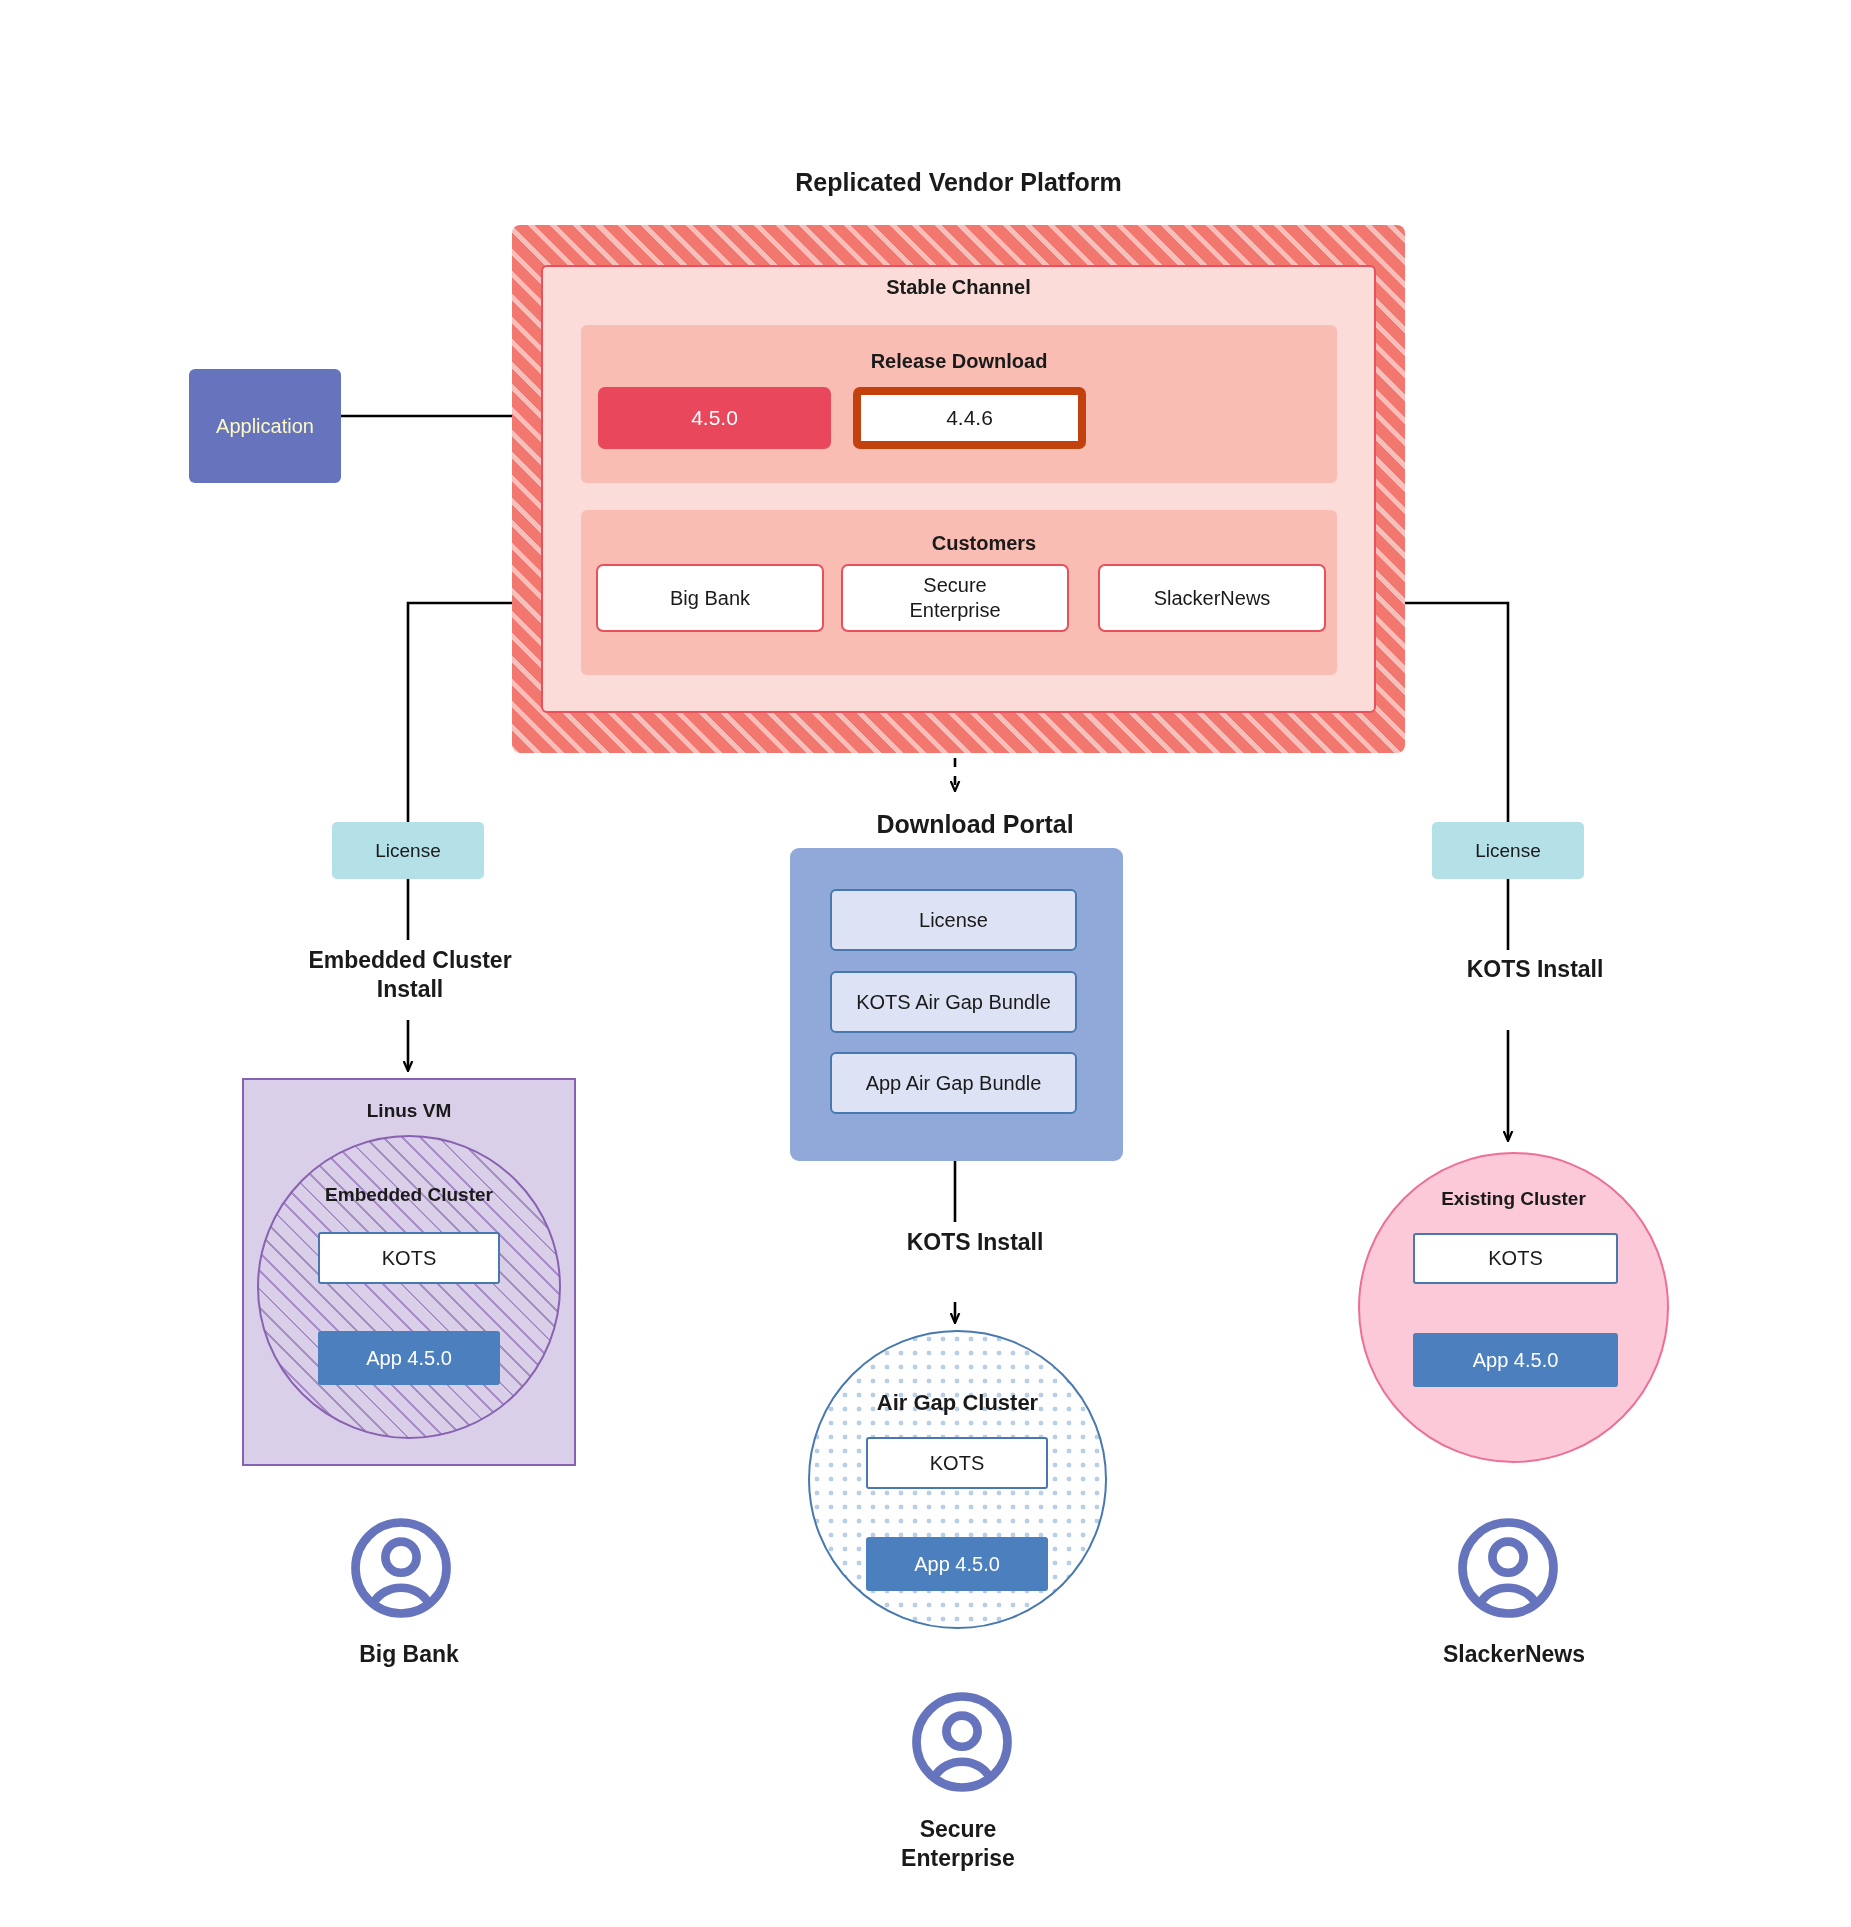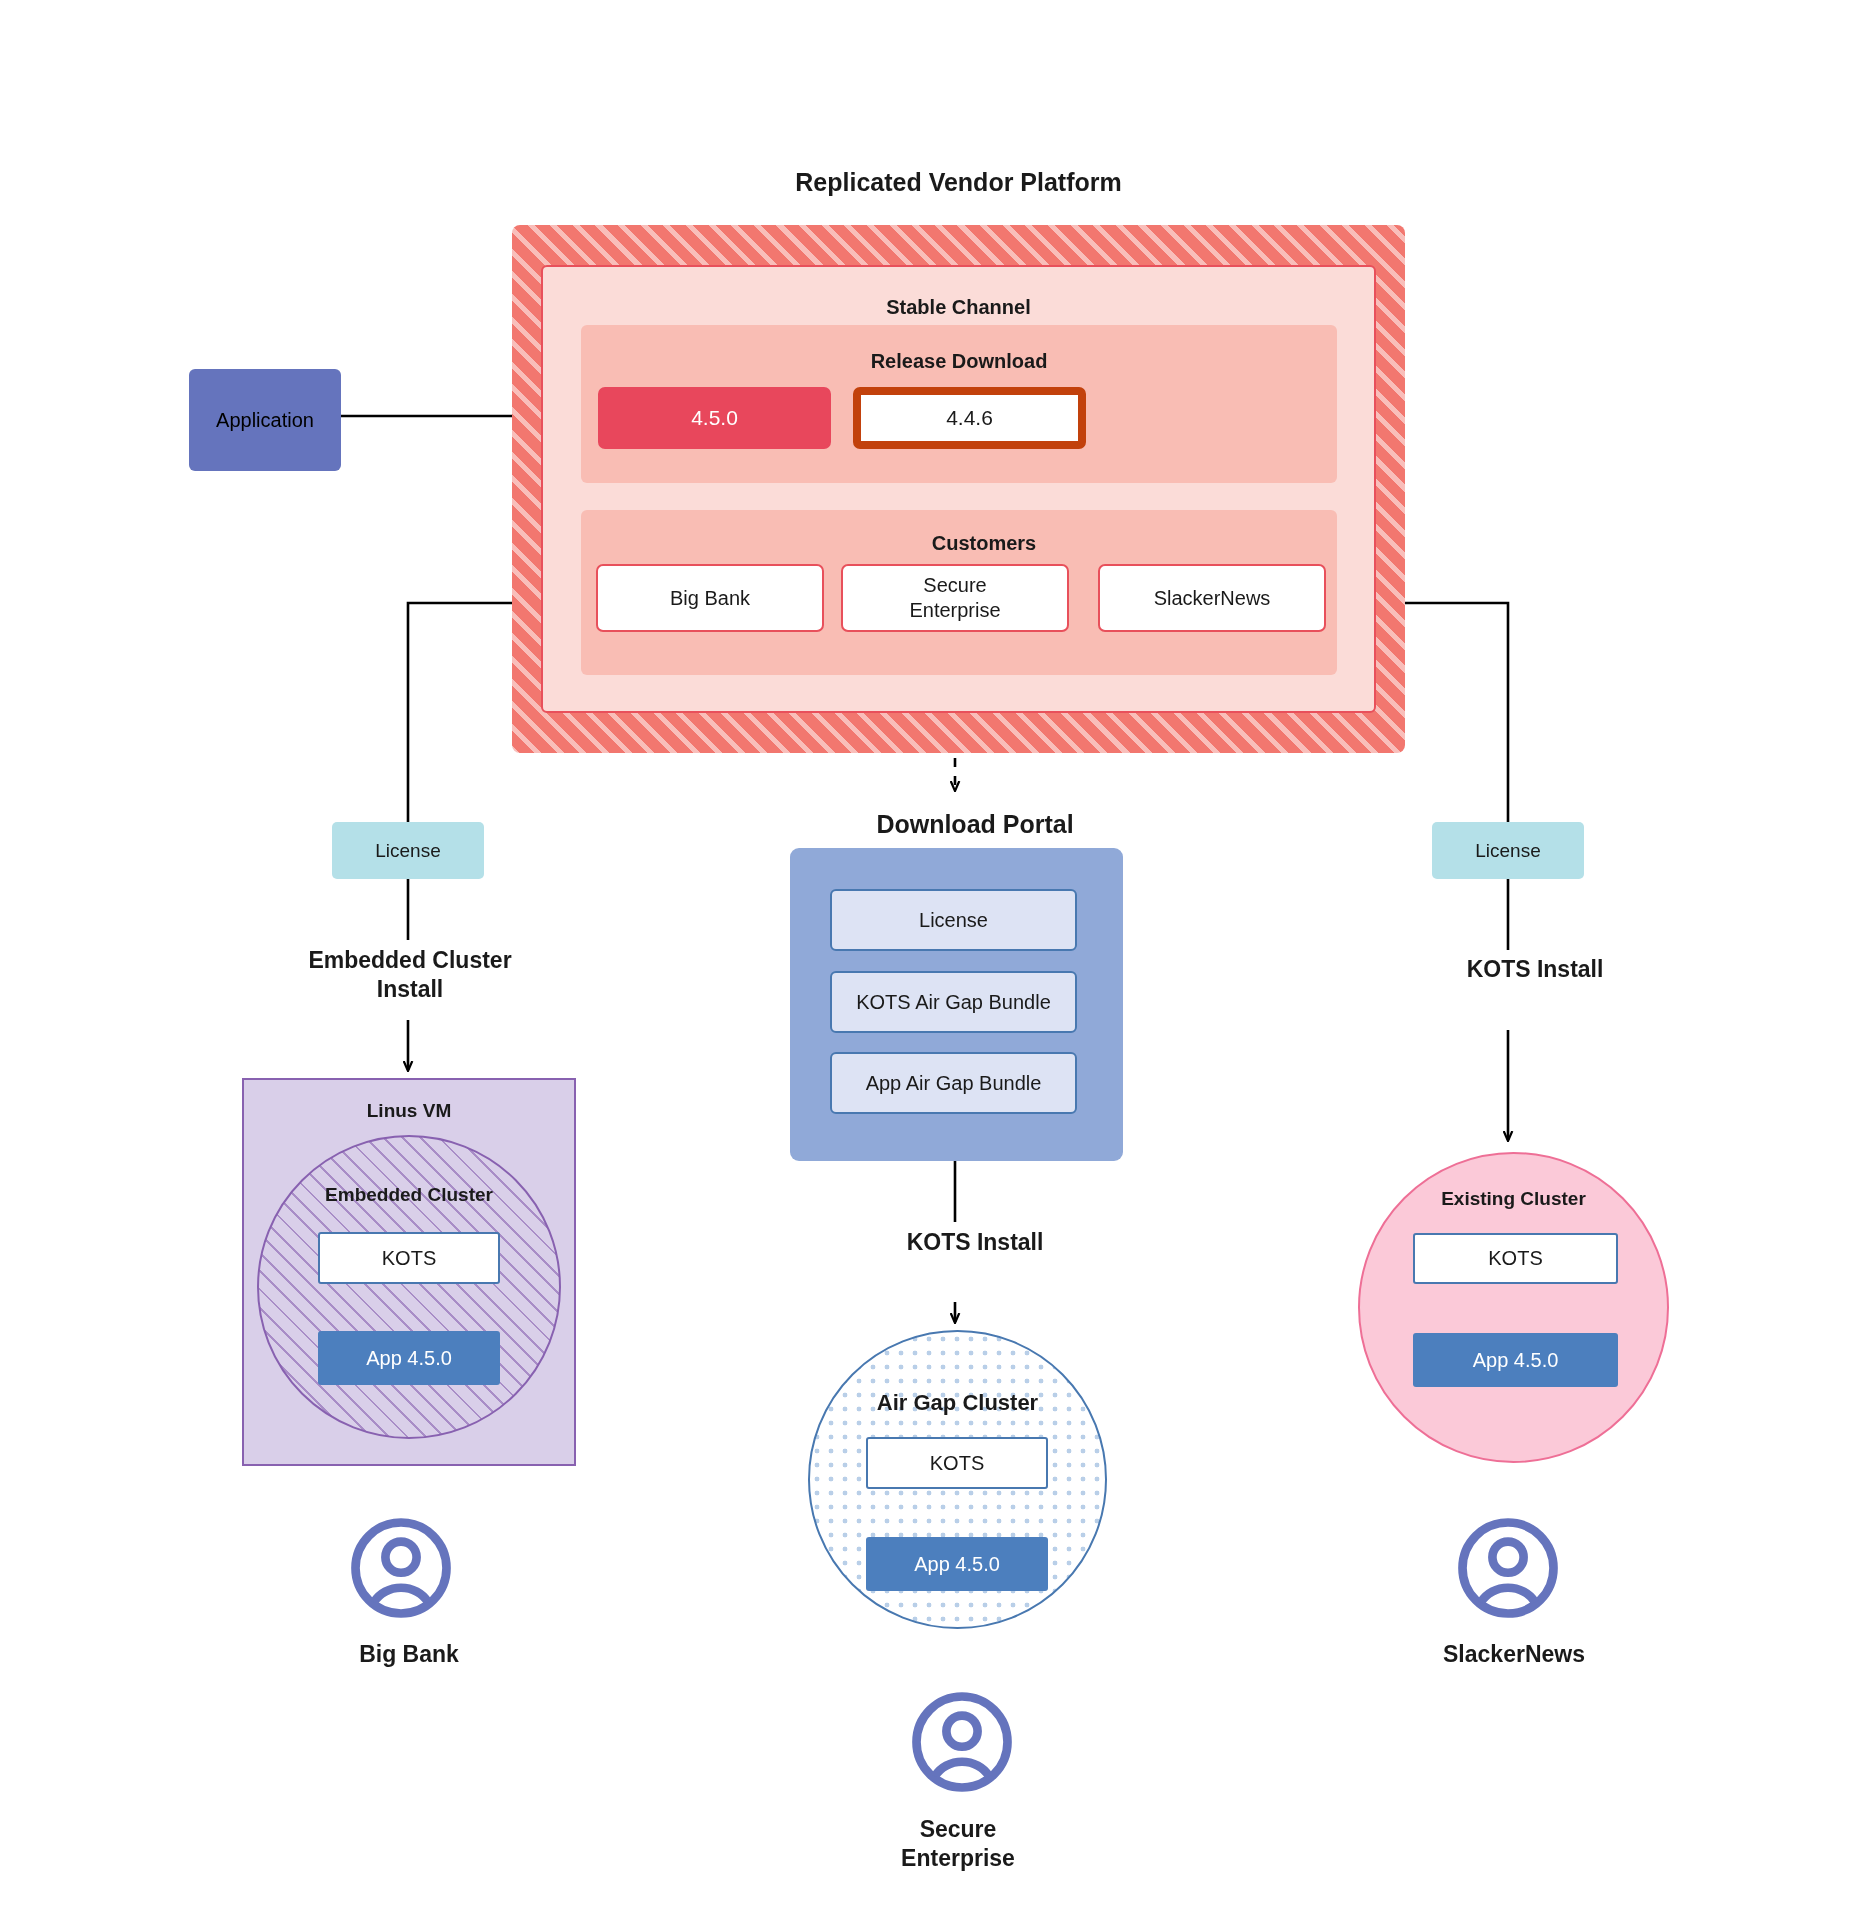"Stable Channel" #stable-channel-title { top: 296px -> 276px }
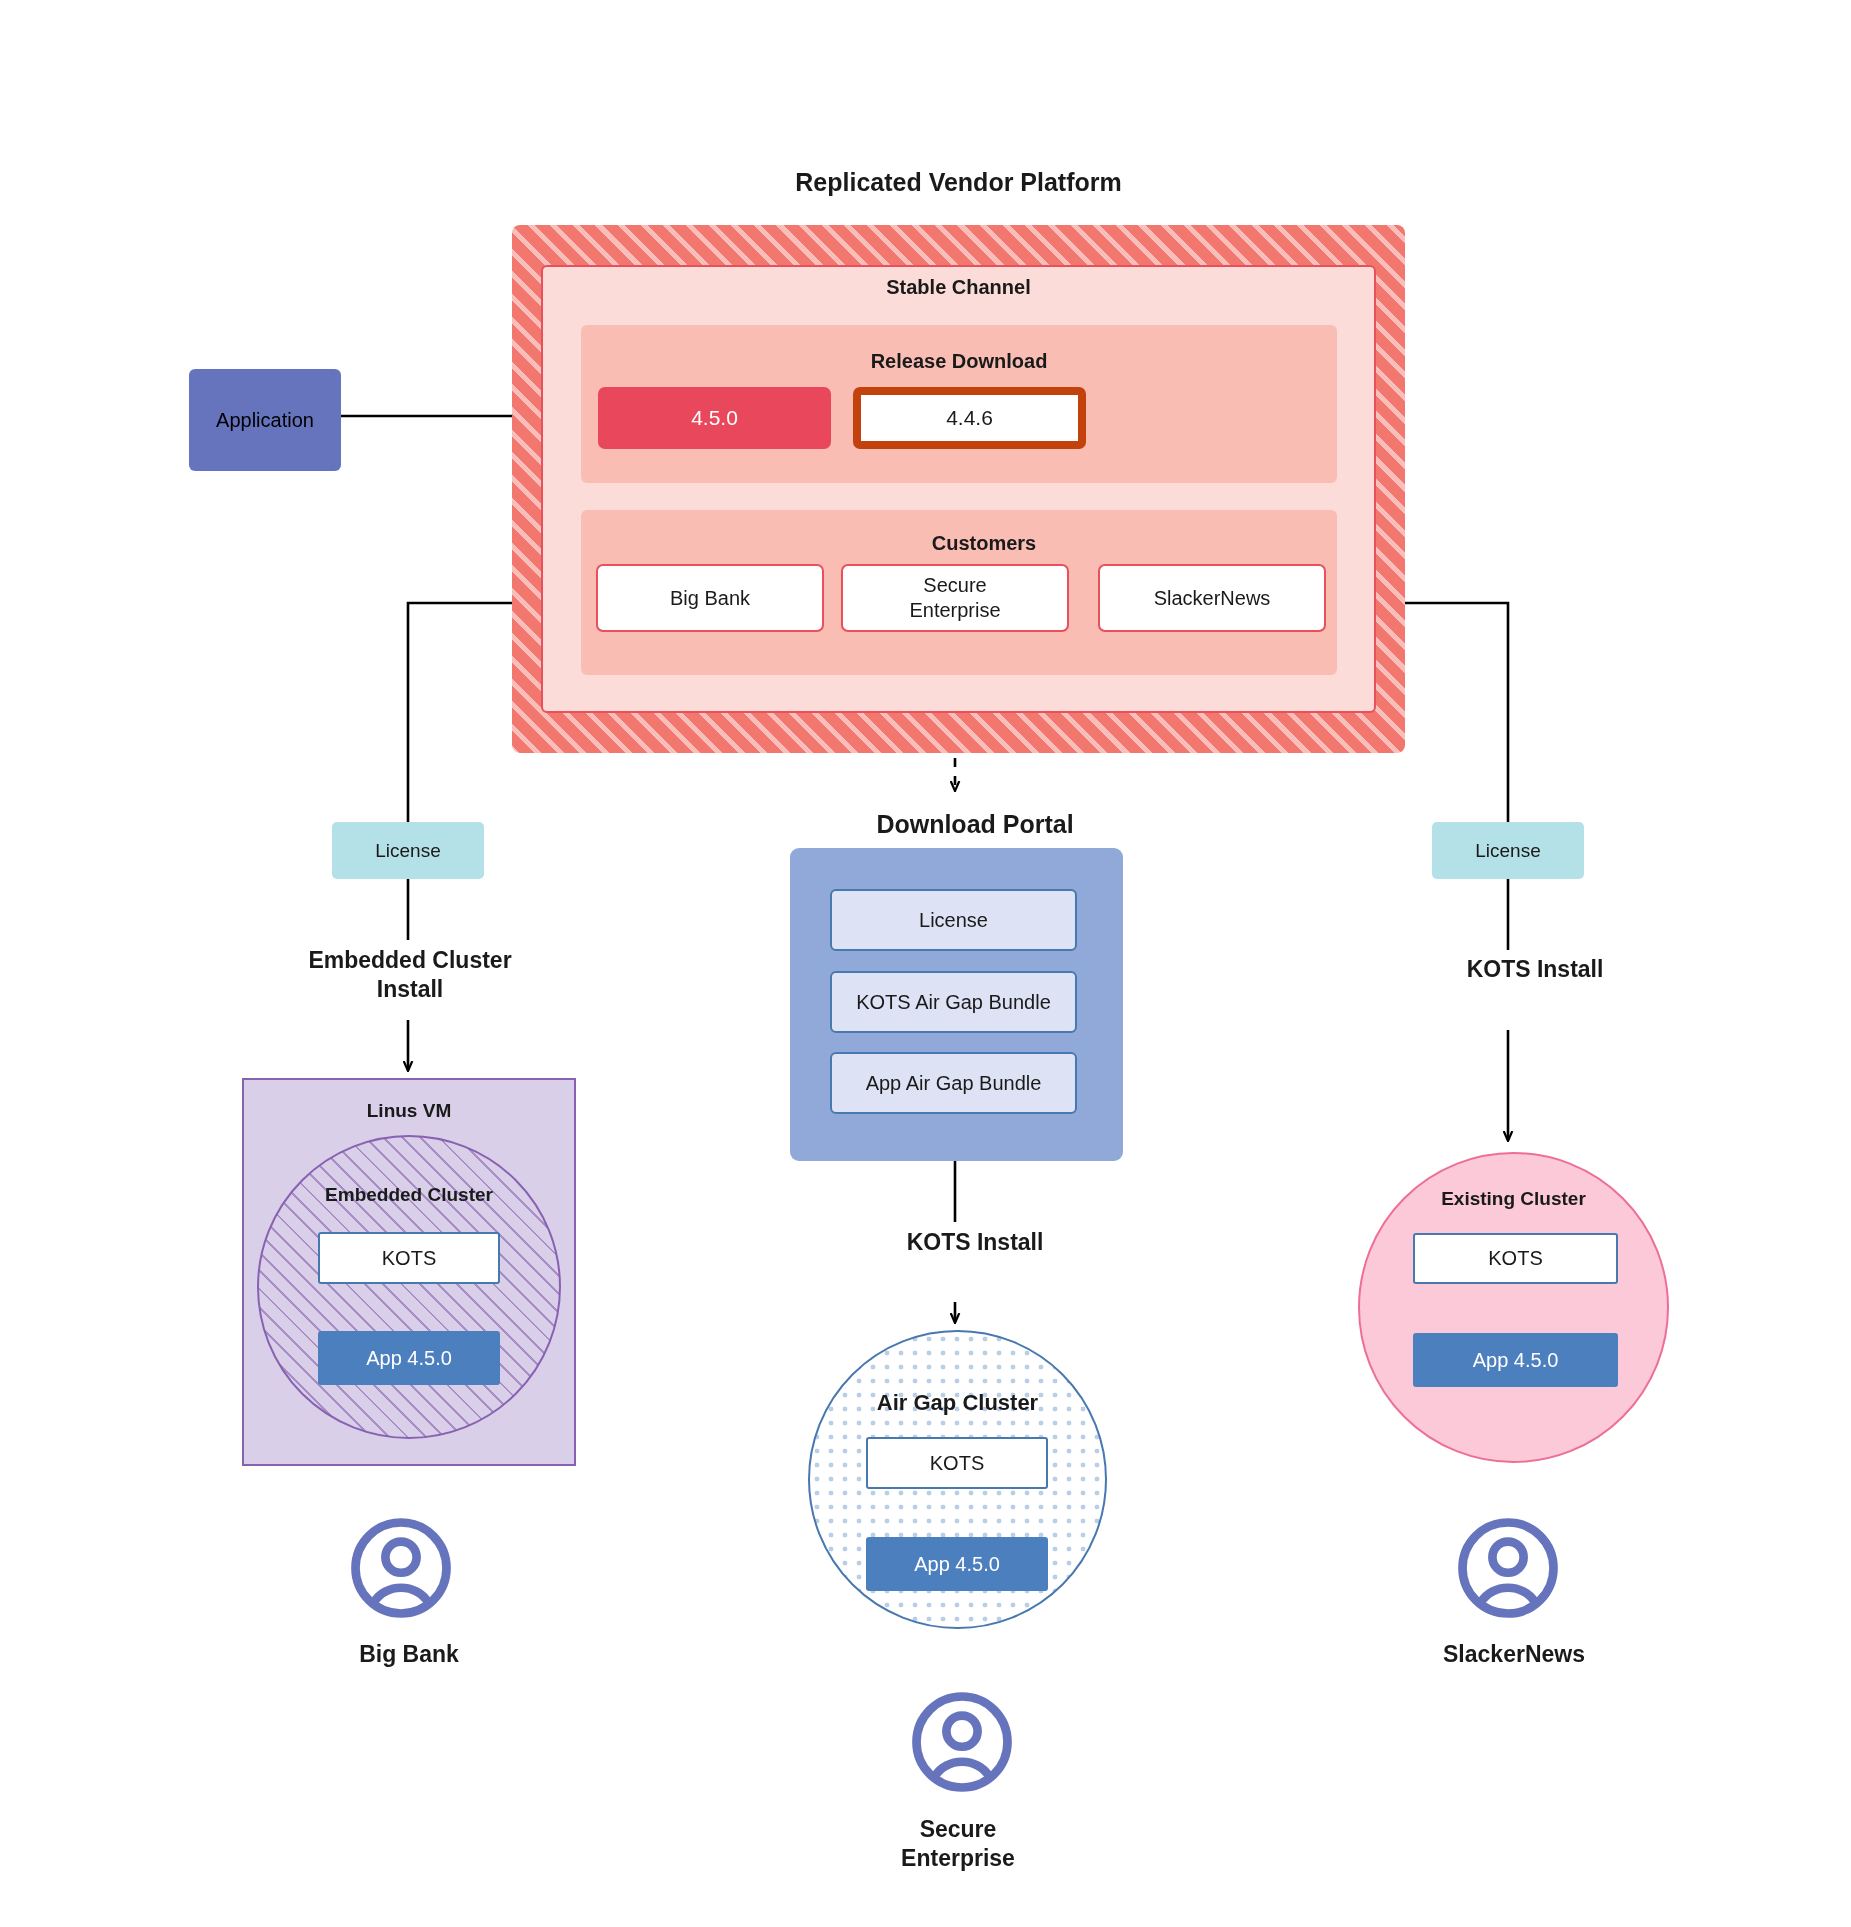"Application" #application-box { color: #000000 -> #fef9c3; height: 102px -> 114px }
